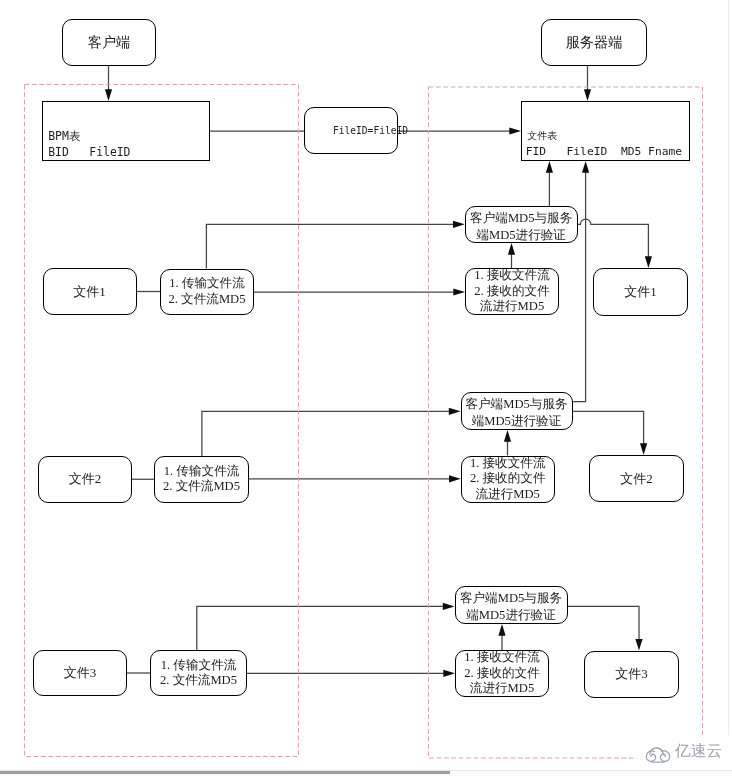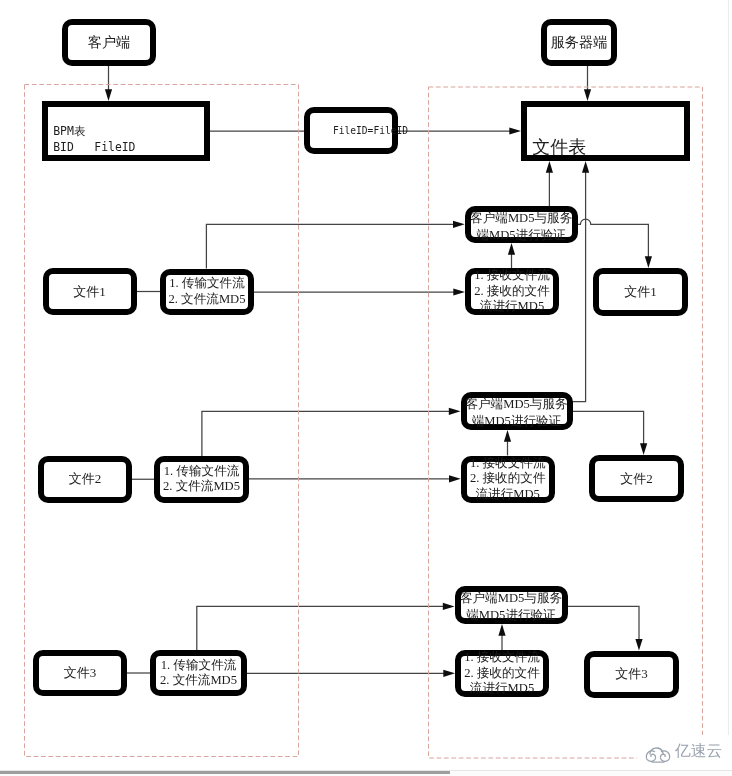"客户端" .node { border: 6px solid #000000 -> 1px solid #000000 }
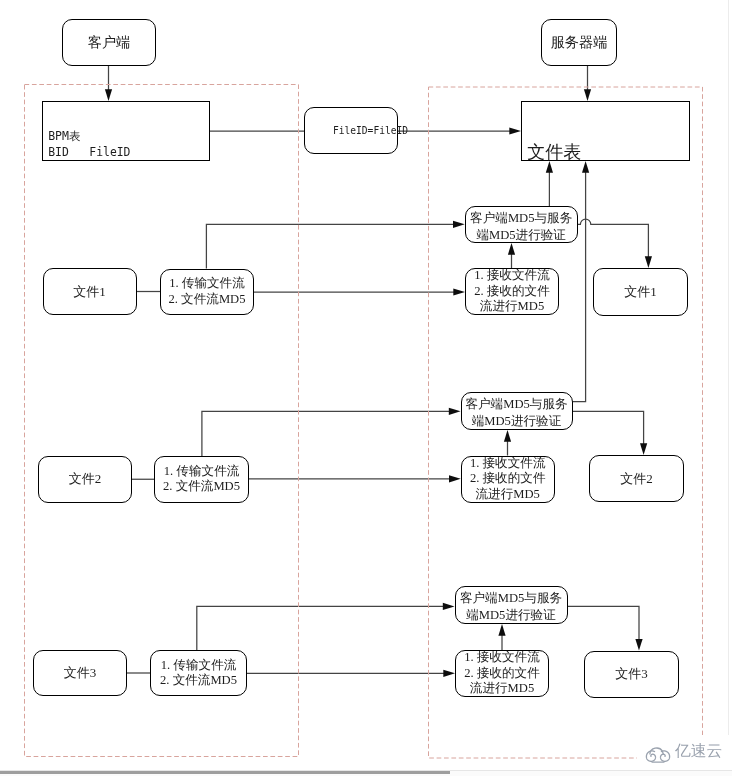"服务器端" div.node { width: 76px -> 106px }
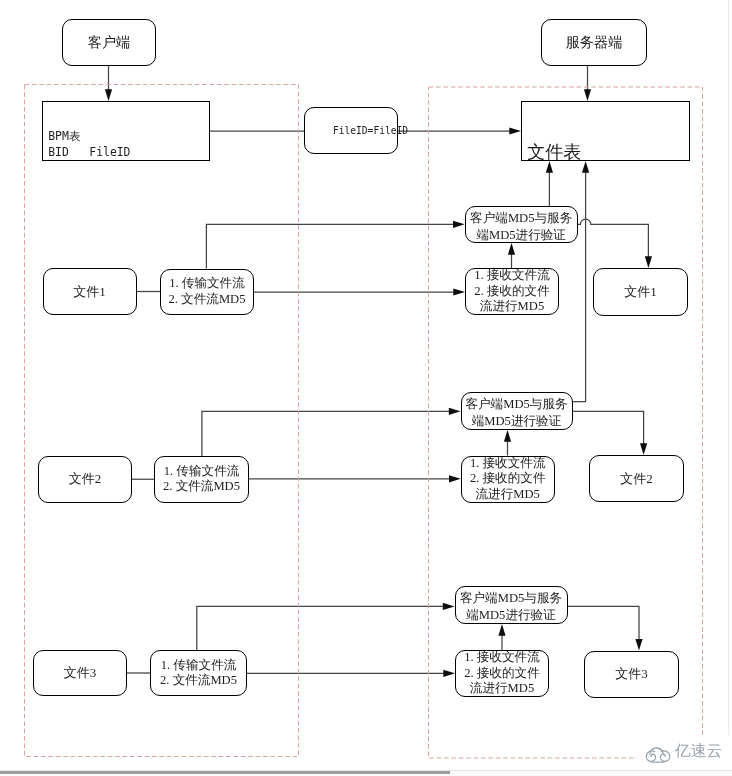"文件表" div { font-size: 18px -> 10px }
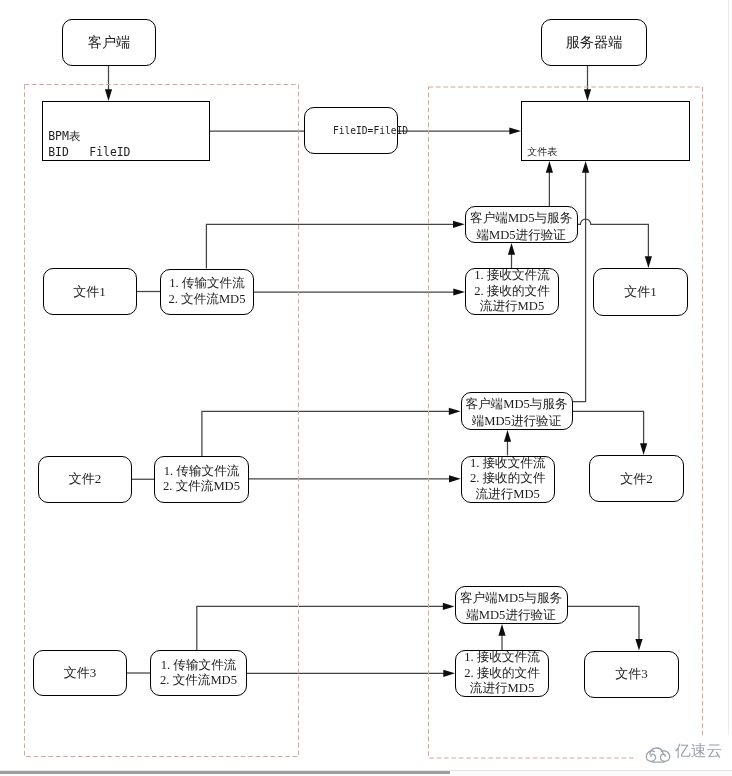"FID FileID MD5 Fname" div { html: none -> <div>FID FileID MD5 Fname</div> }
